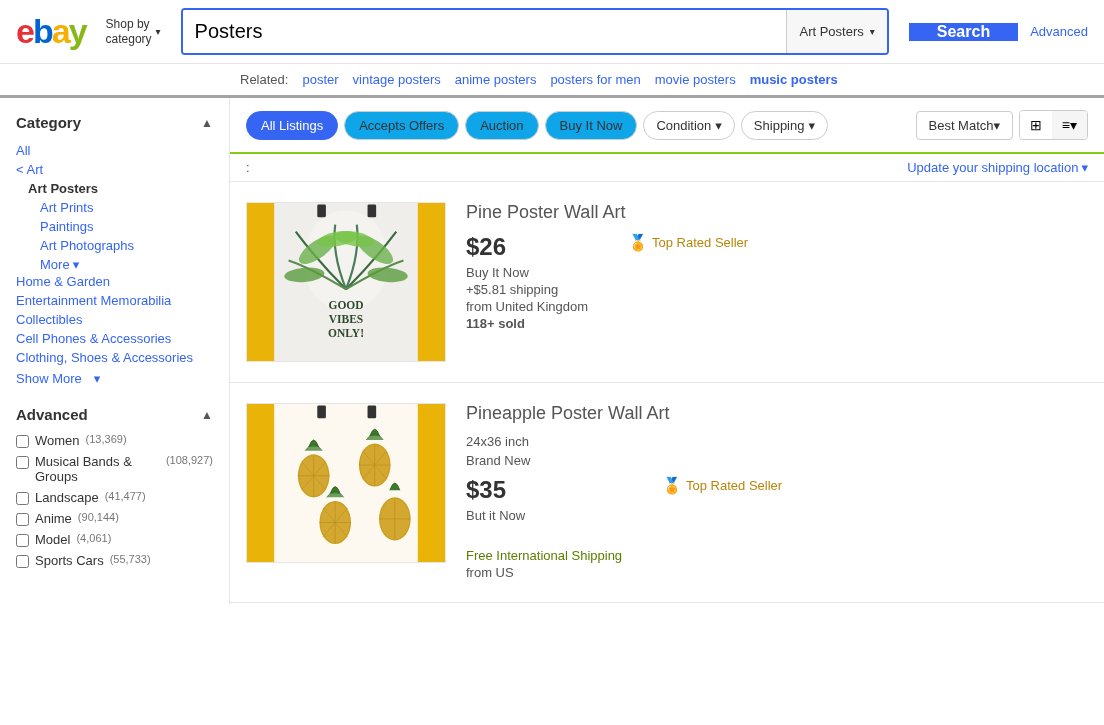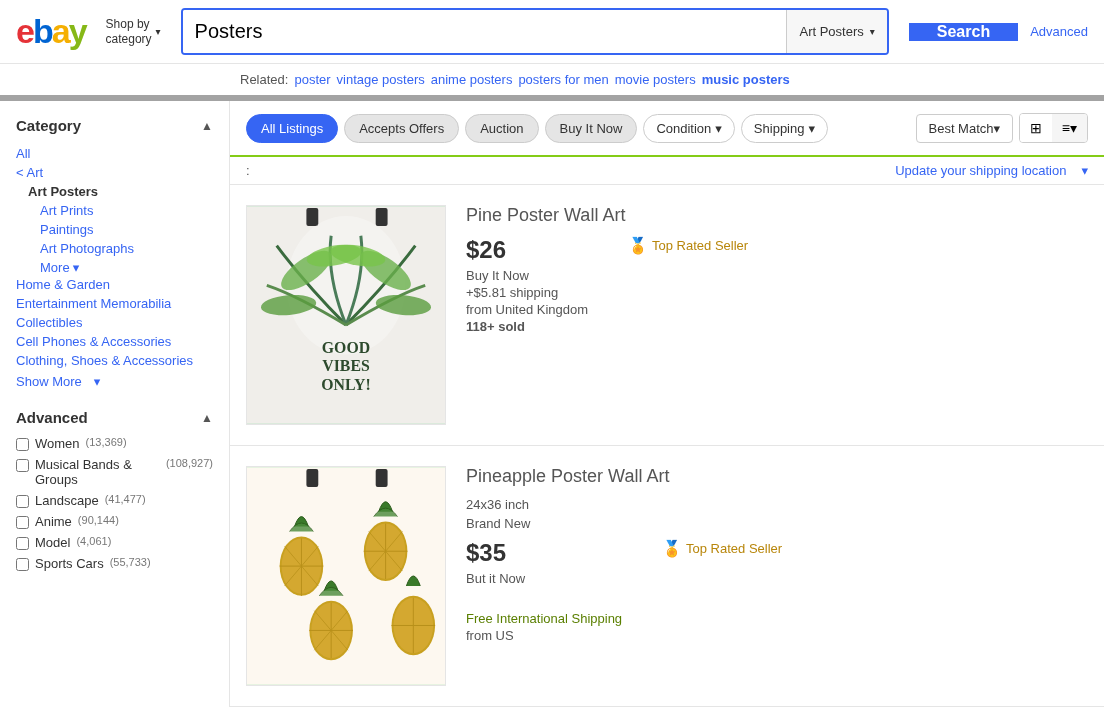"Related:" .related-bar { border-bottom: 6px solid #a3a3a3 -> 3px solid #a3a3a3; gap: 6px -> 14px }
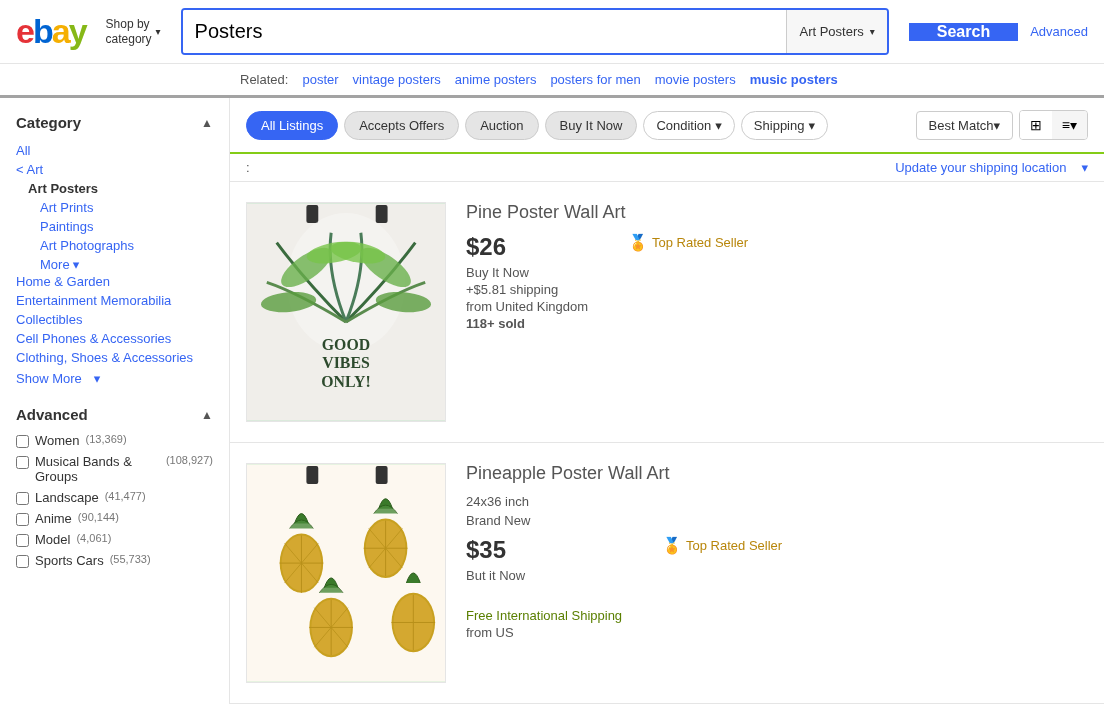"Accepts Offers" .filter-btn { background: #e5e5e5 -> #0ea5e9 }
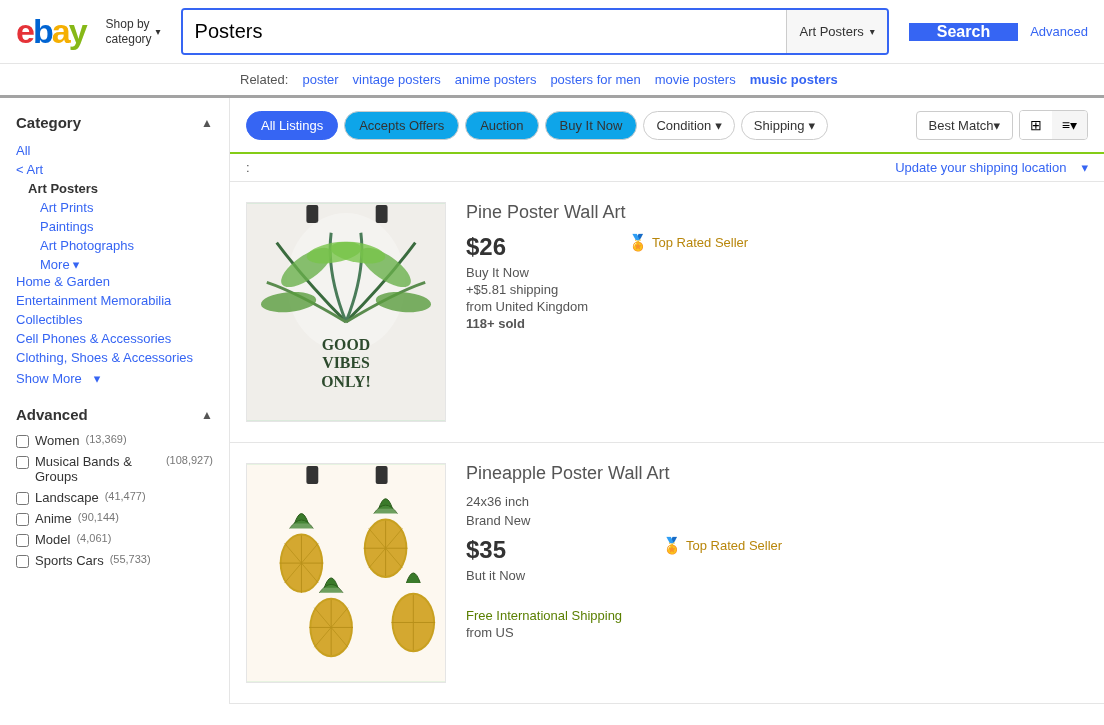"Update your shipping location" .update-shipping { gap: 15px -> 3px }
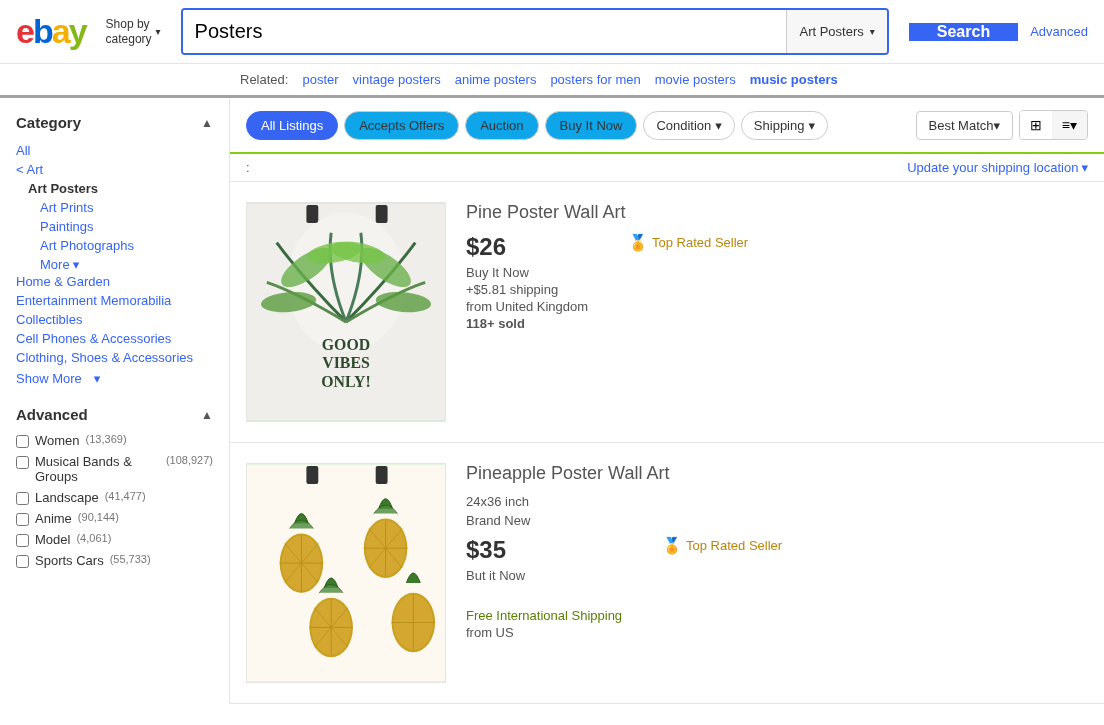"GOOD" .product-image { background: #22c55e -> #eab308; height: 220px -> 160px }
